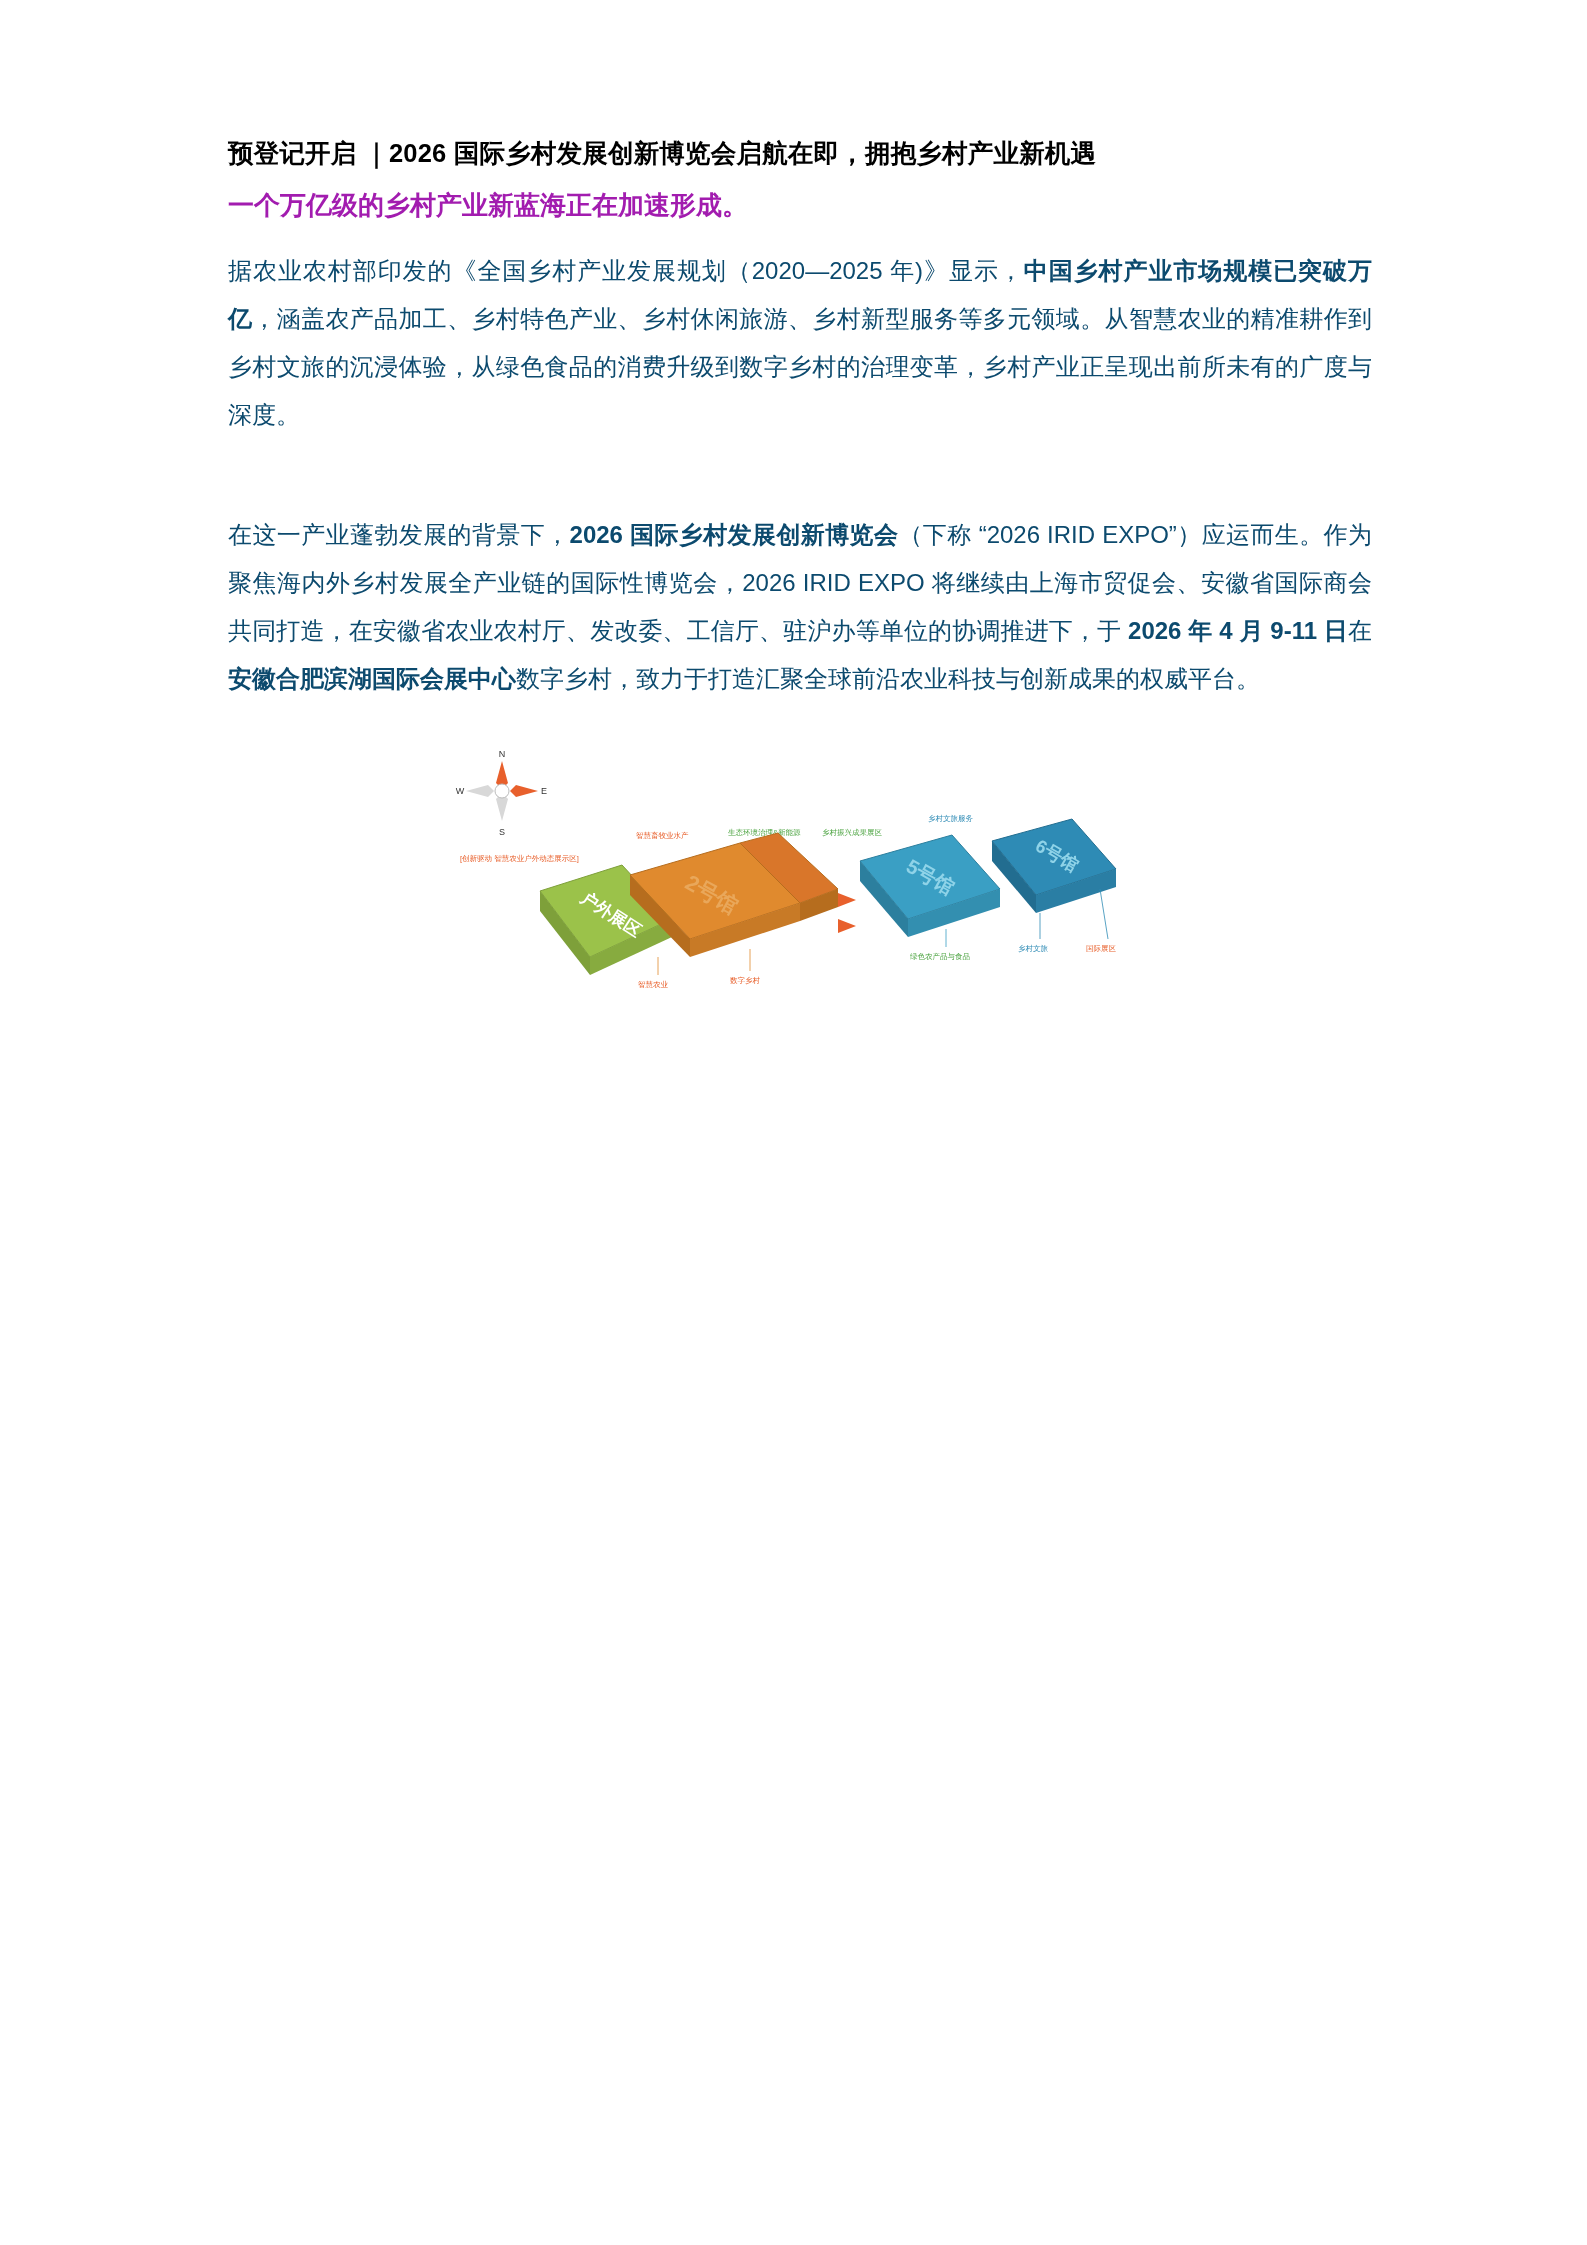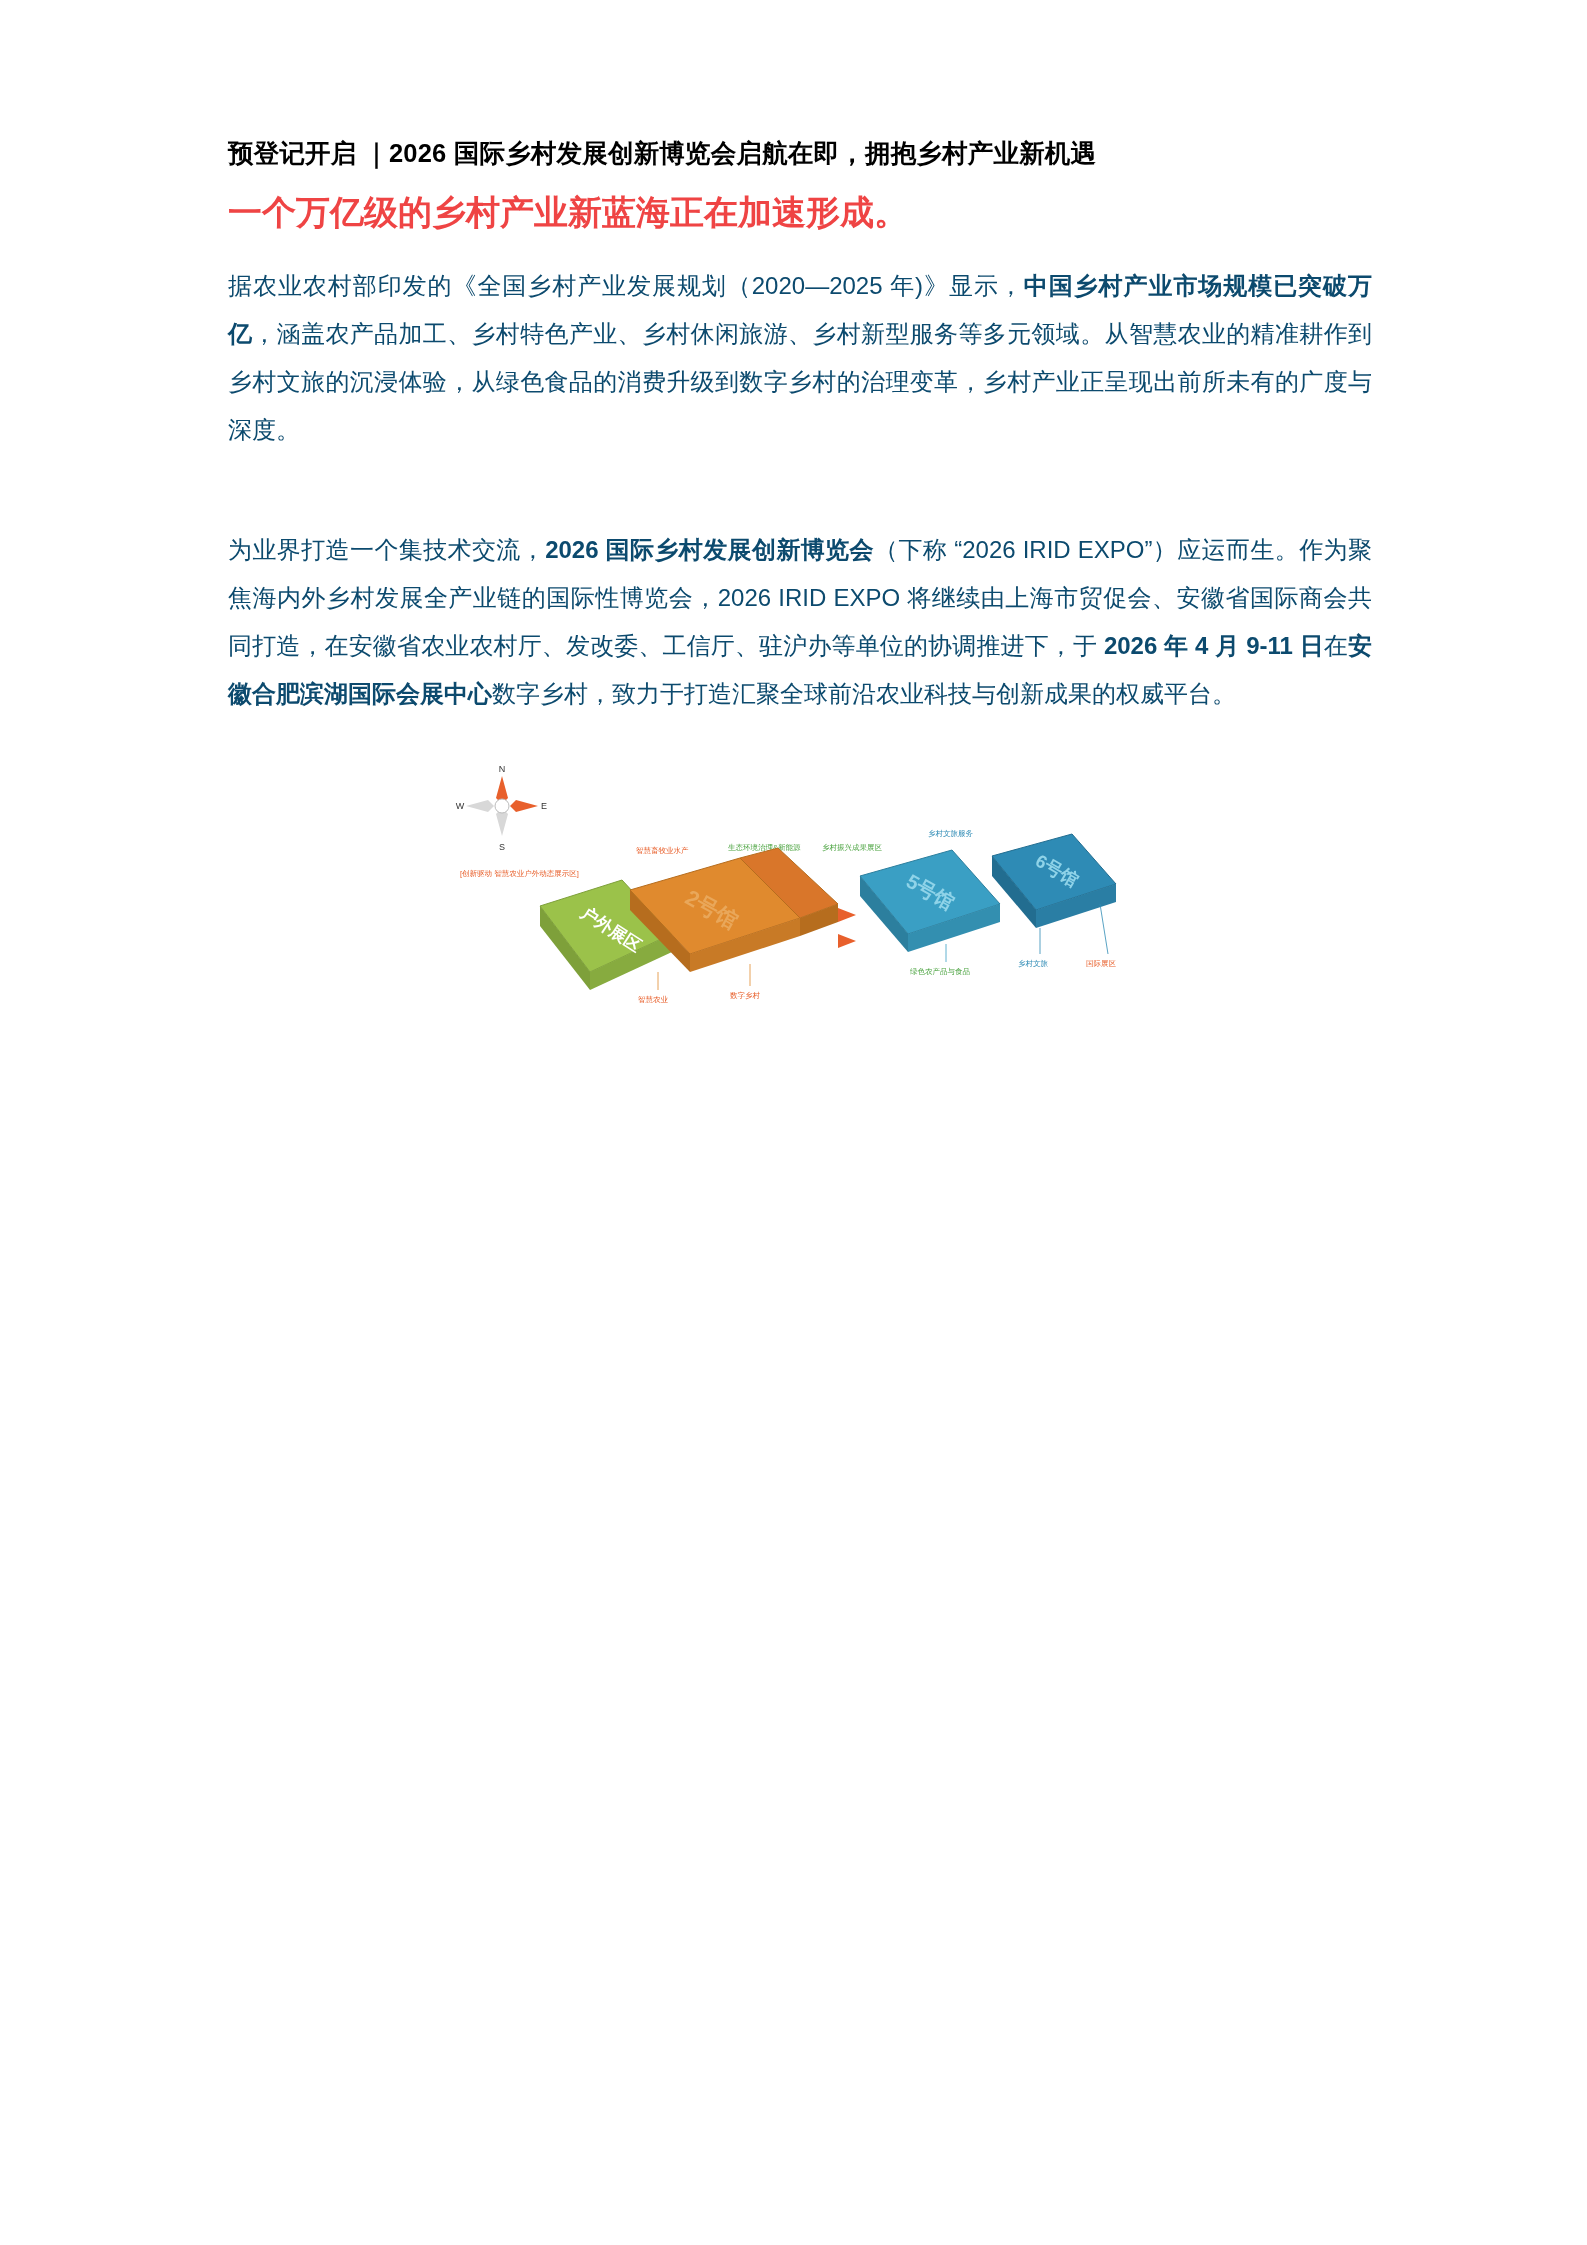"一个万亿级的乡村产业新蓝海正在加速形成。" .doc-subtitle { color: #ef4444 -> #a21caf; font-size: 34px -> 26px }
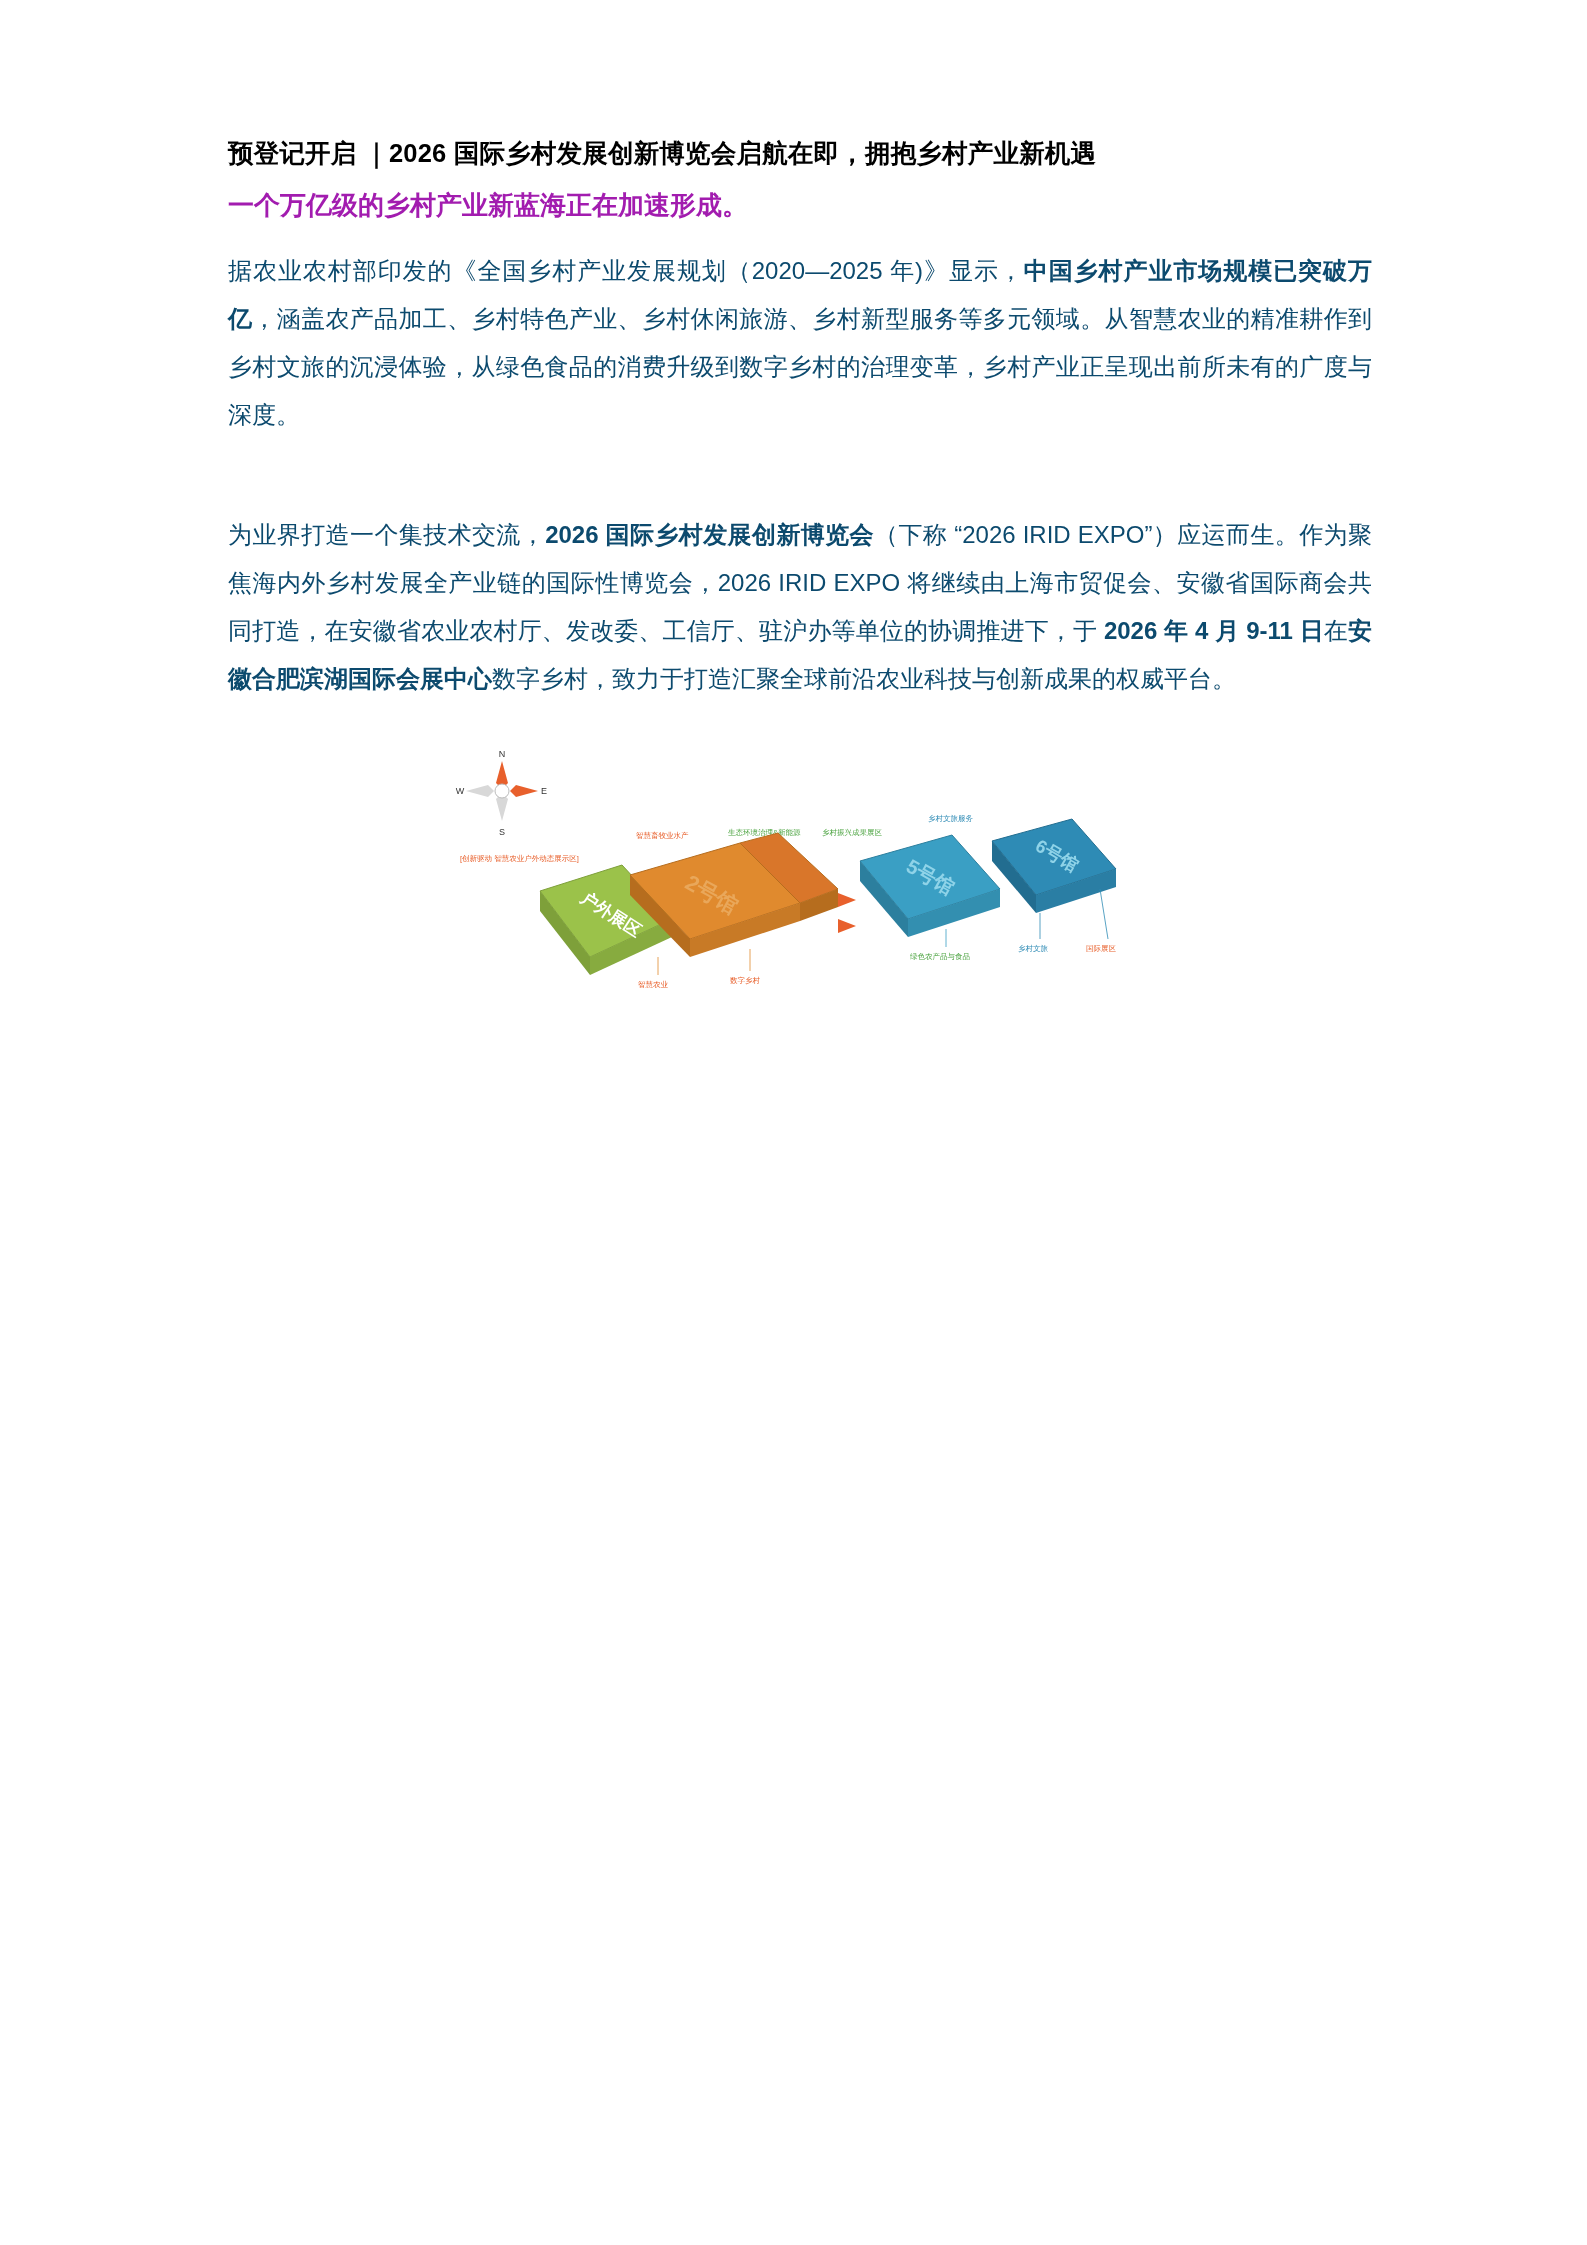"为业界打造一个集技术交流，" span { text: 为业界打造一个集技术交流 -> 在这一产业蓬勃发展的背景下 }
